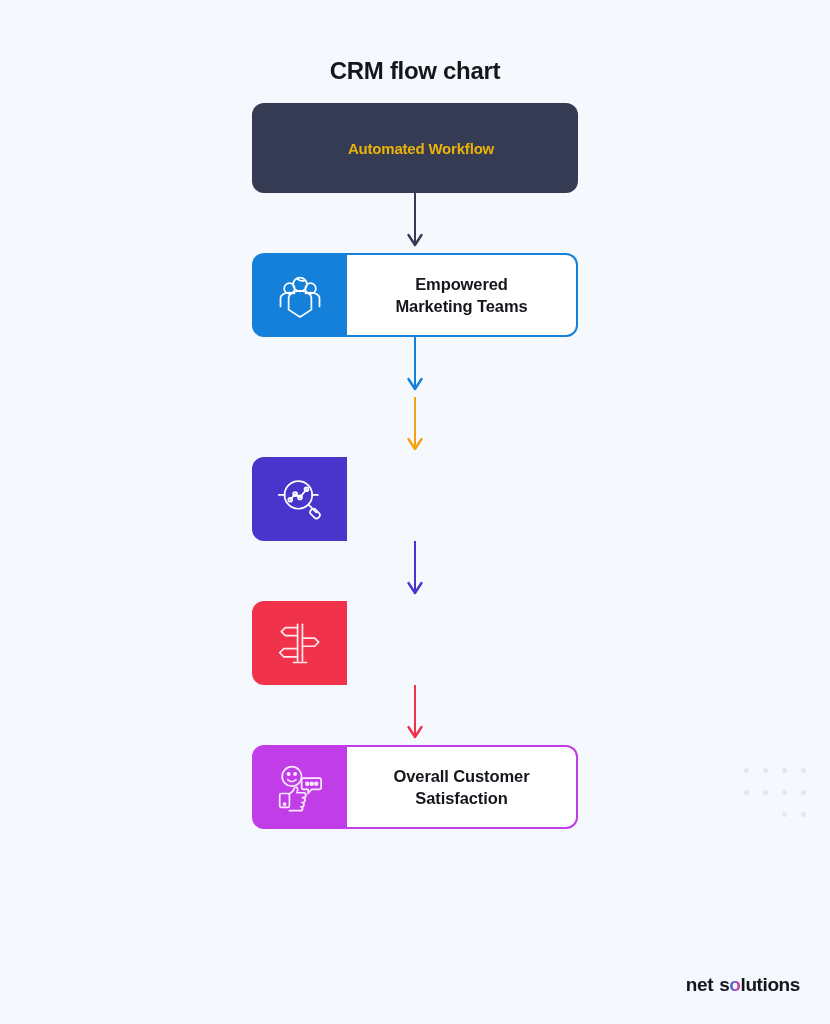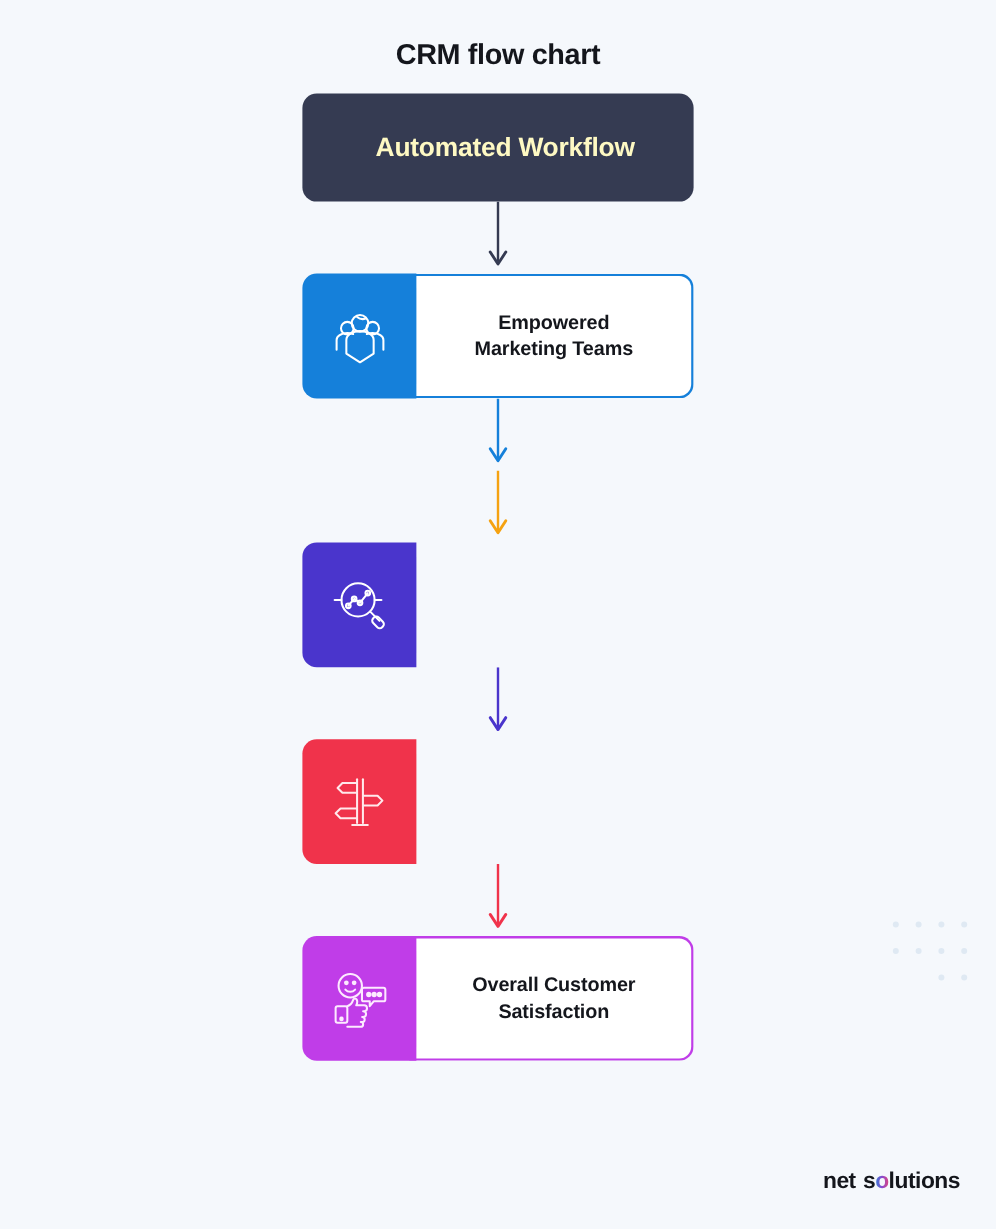"CRM flow chart" .chart-title { padding-top: 32px -> 57px }
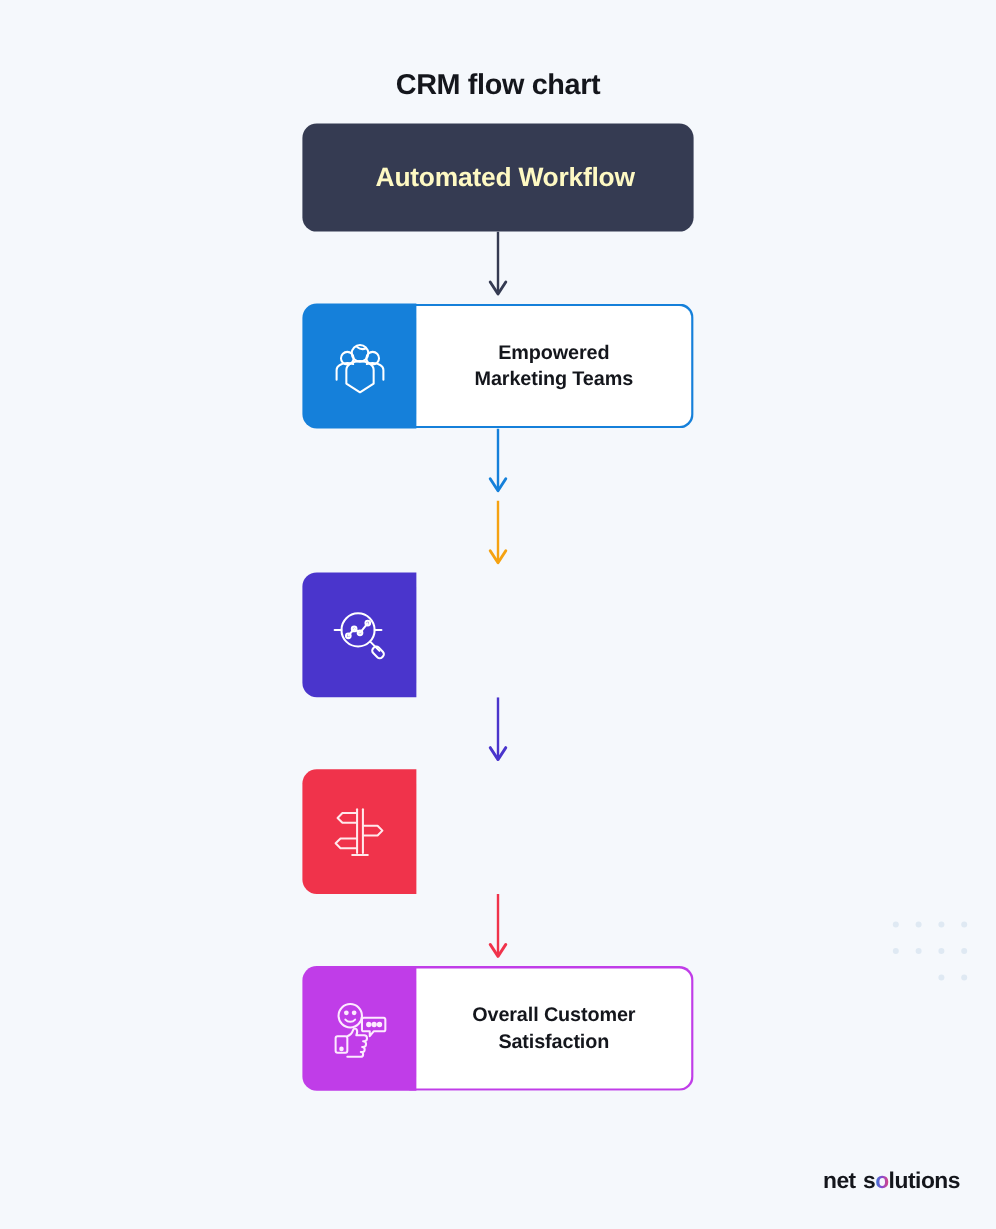"Automated Workflow" .node-header-label { color: #fef9c3 -> #eab308; font-size: 22px -> 15px }
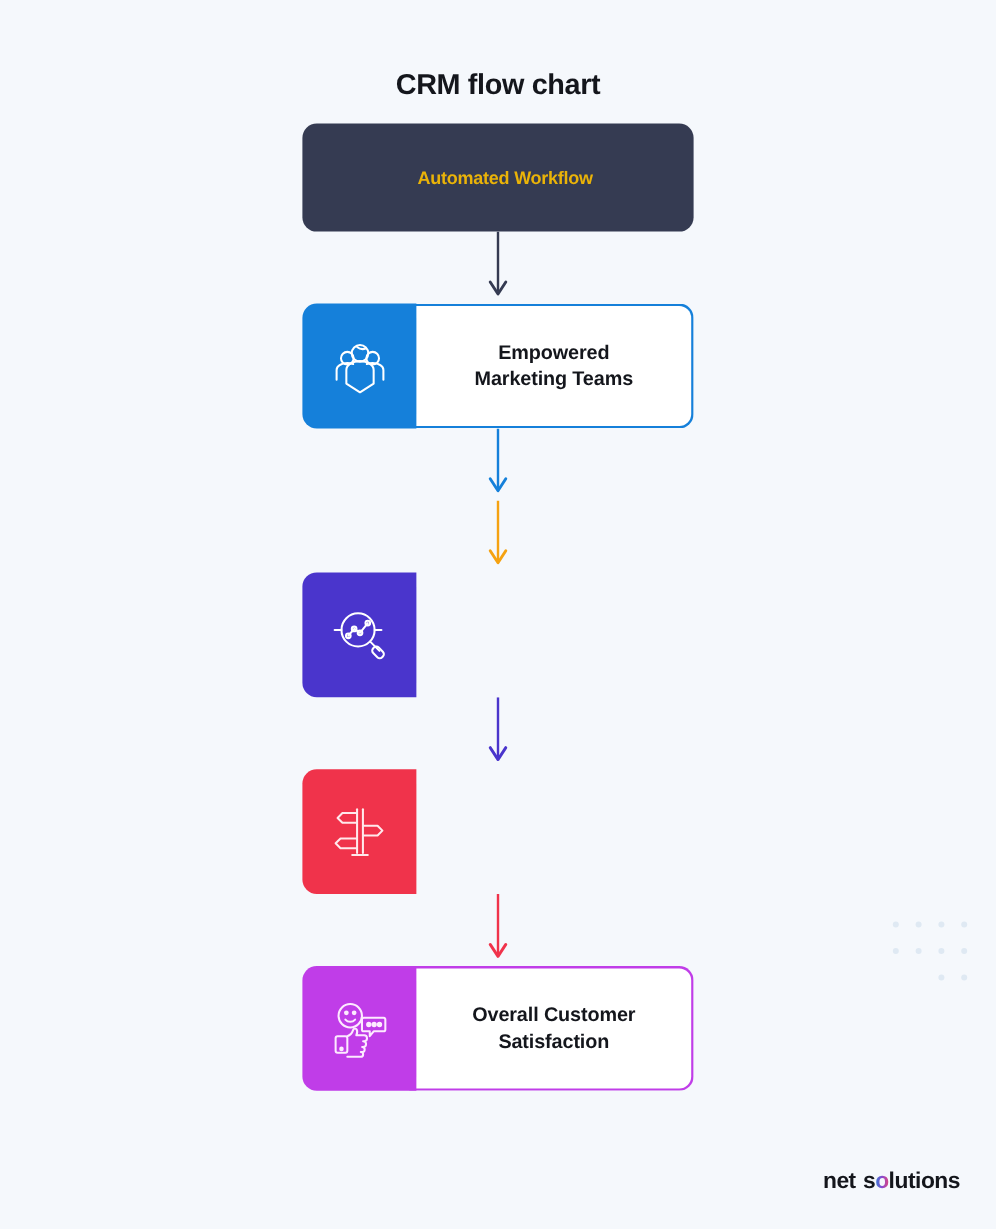"Empowered" .node-step { height: 104px -> 84px }
